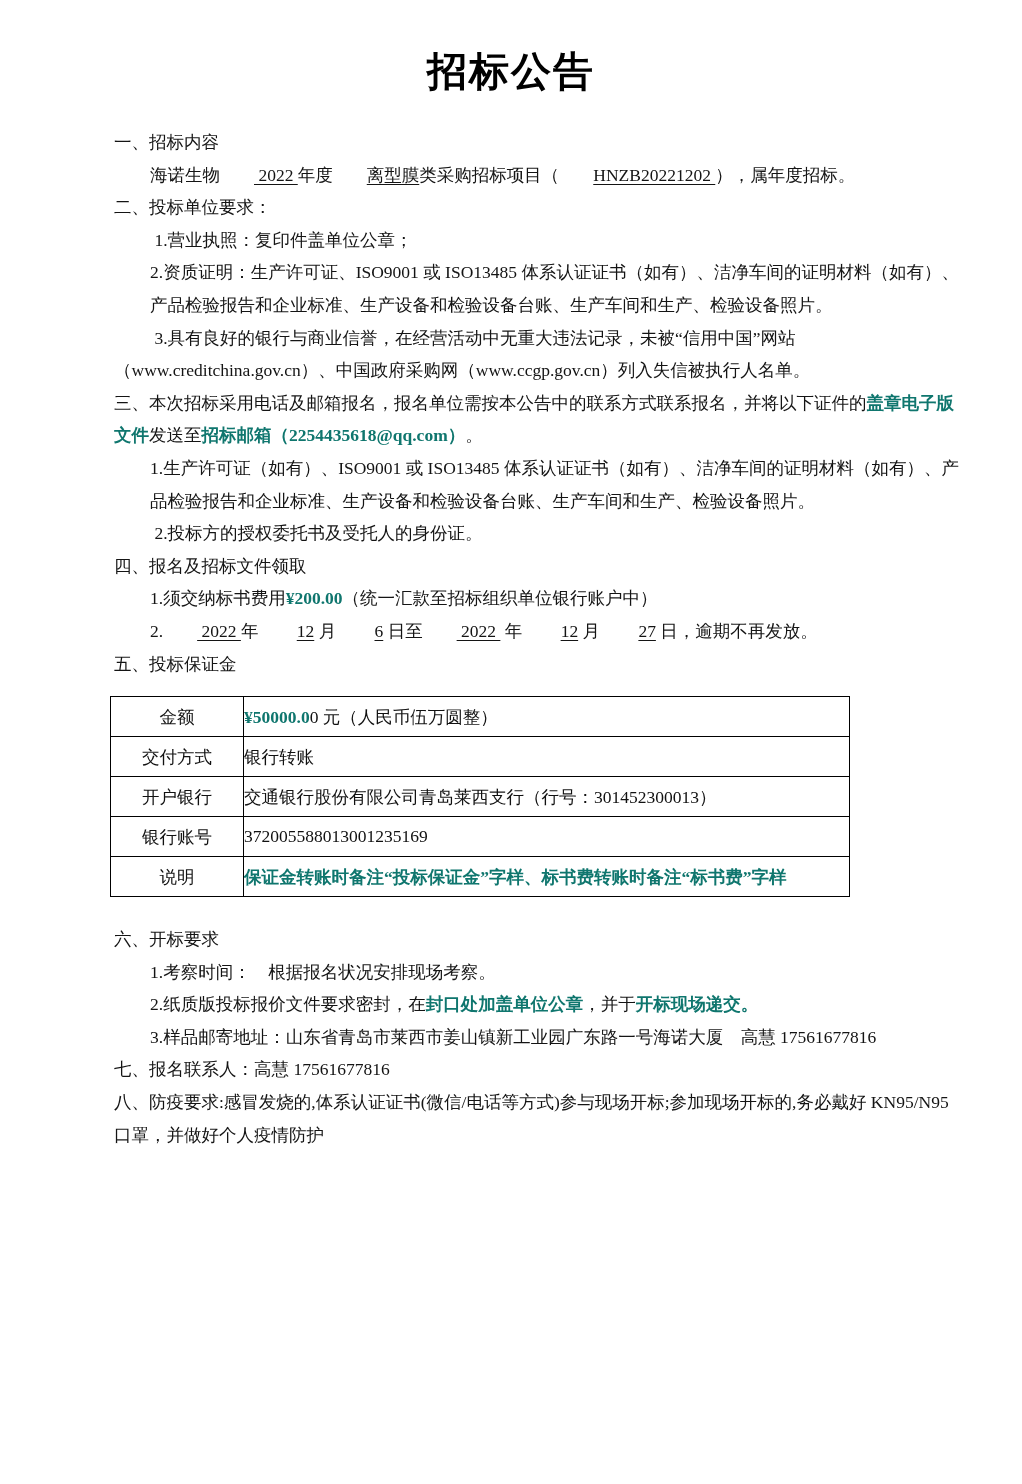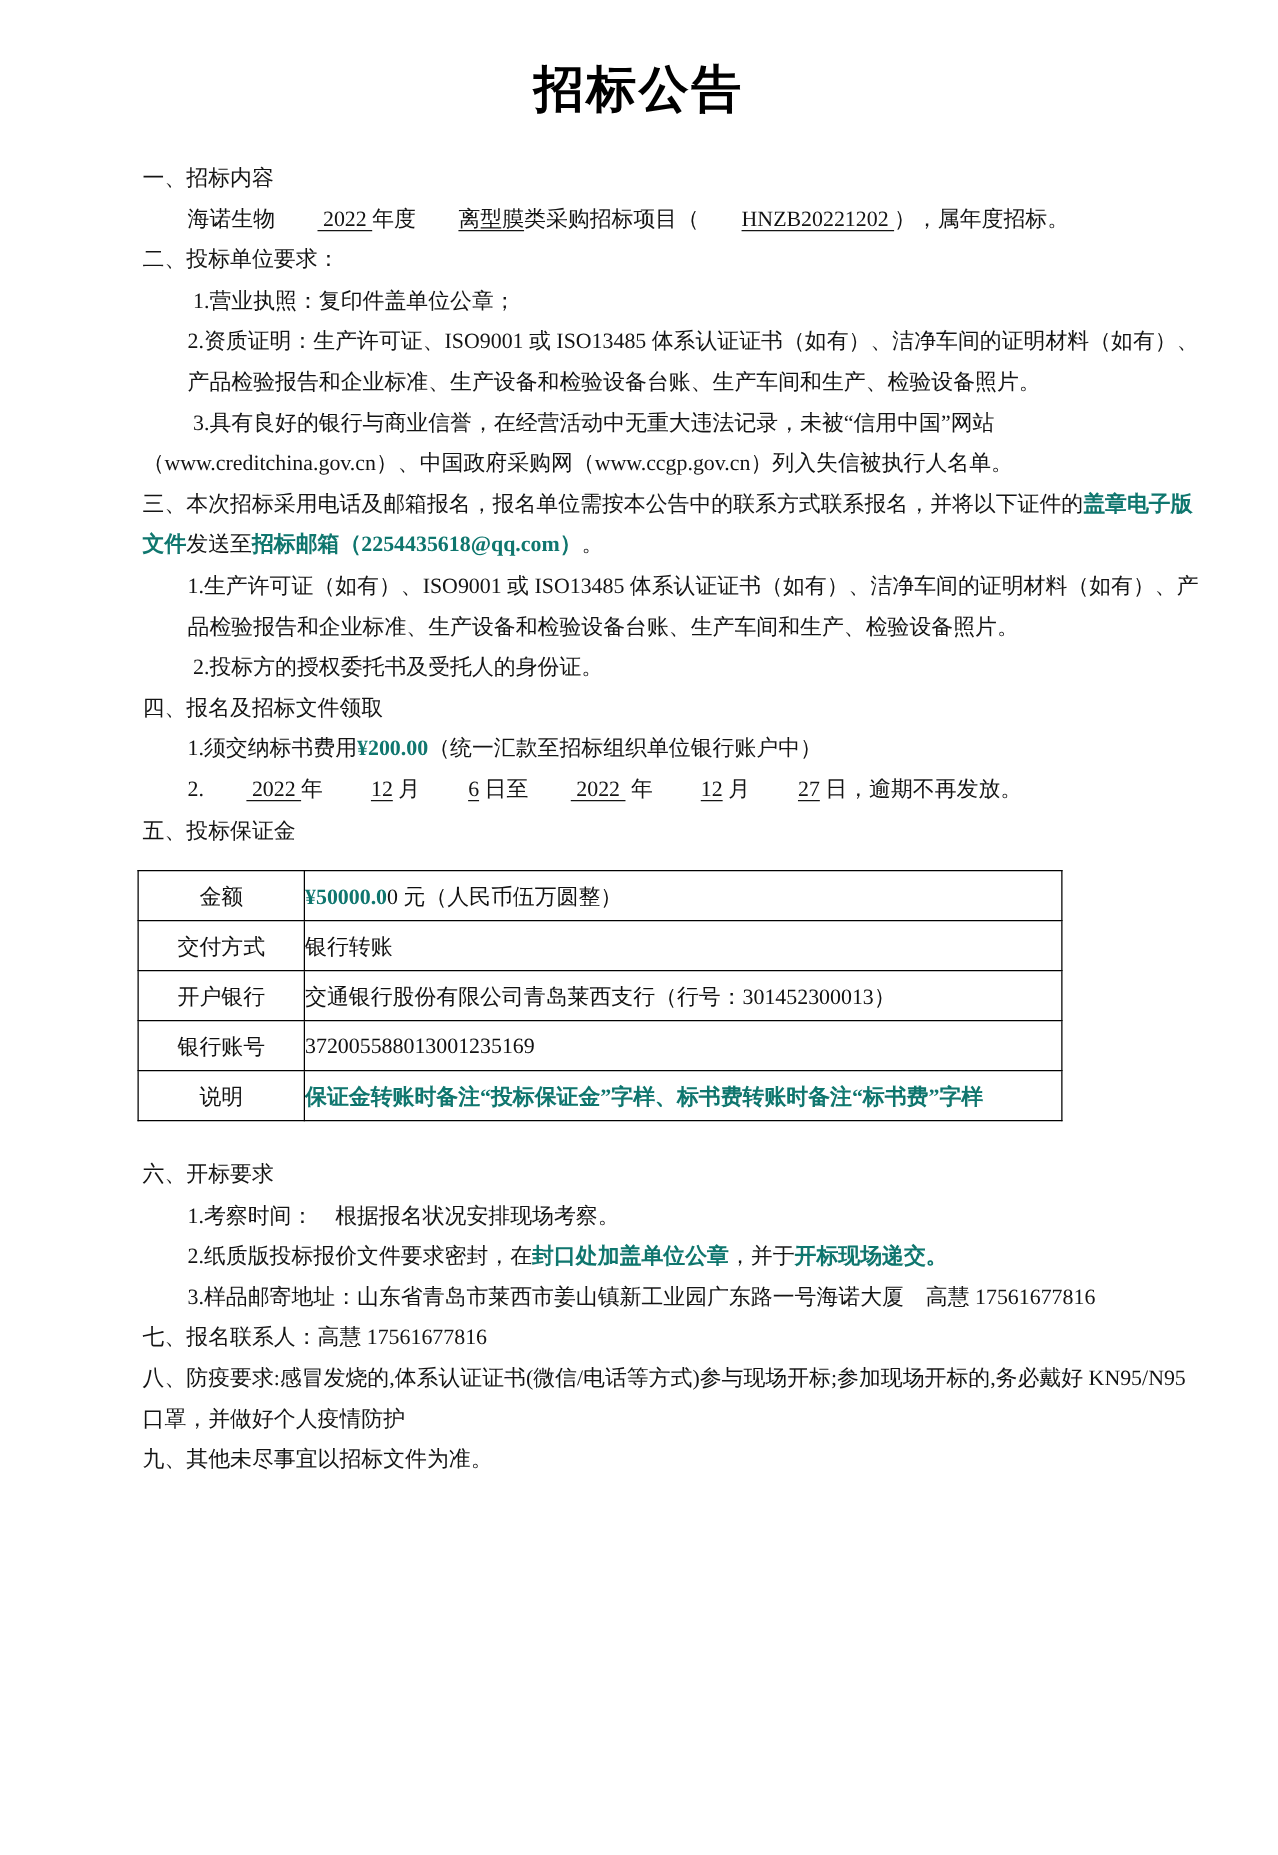"九、其他未尽事宜以招标文件为准。" div.line { html: <div><span>九、其他未尽事宜以招标文件为准。</span></div> -> none }
